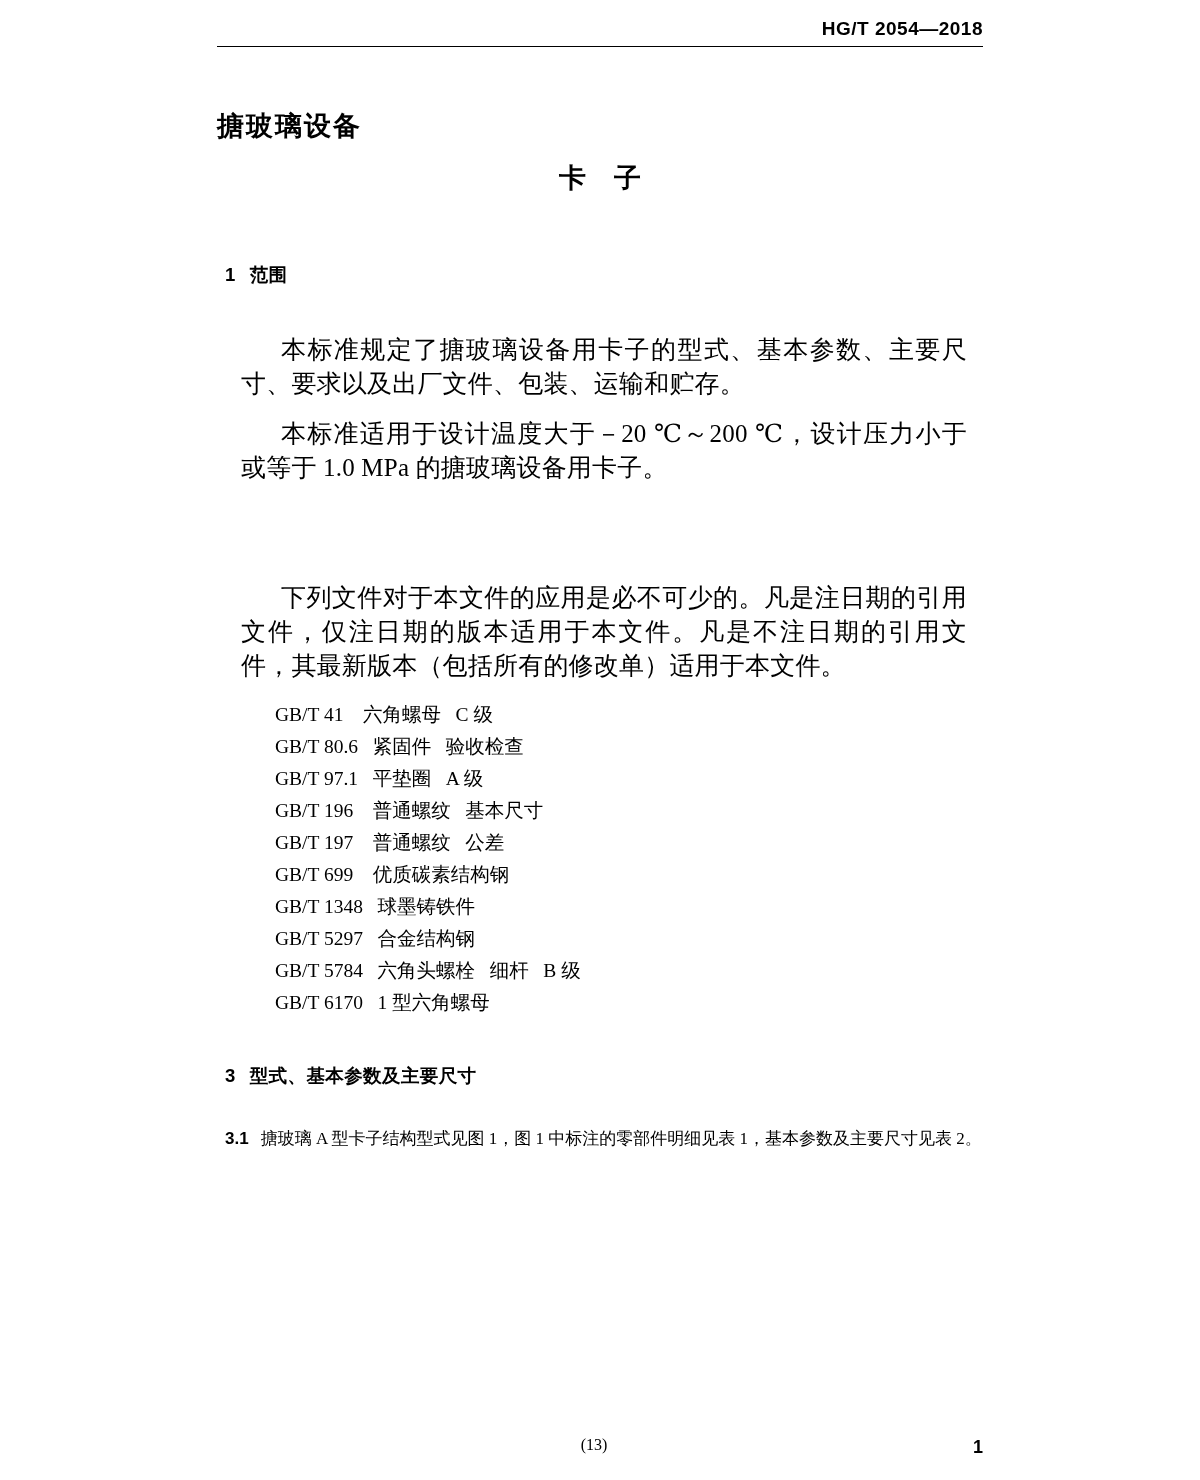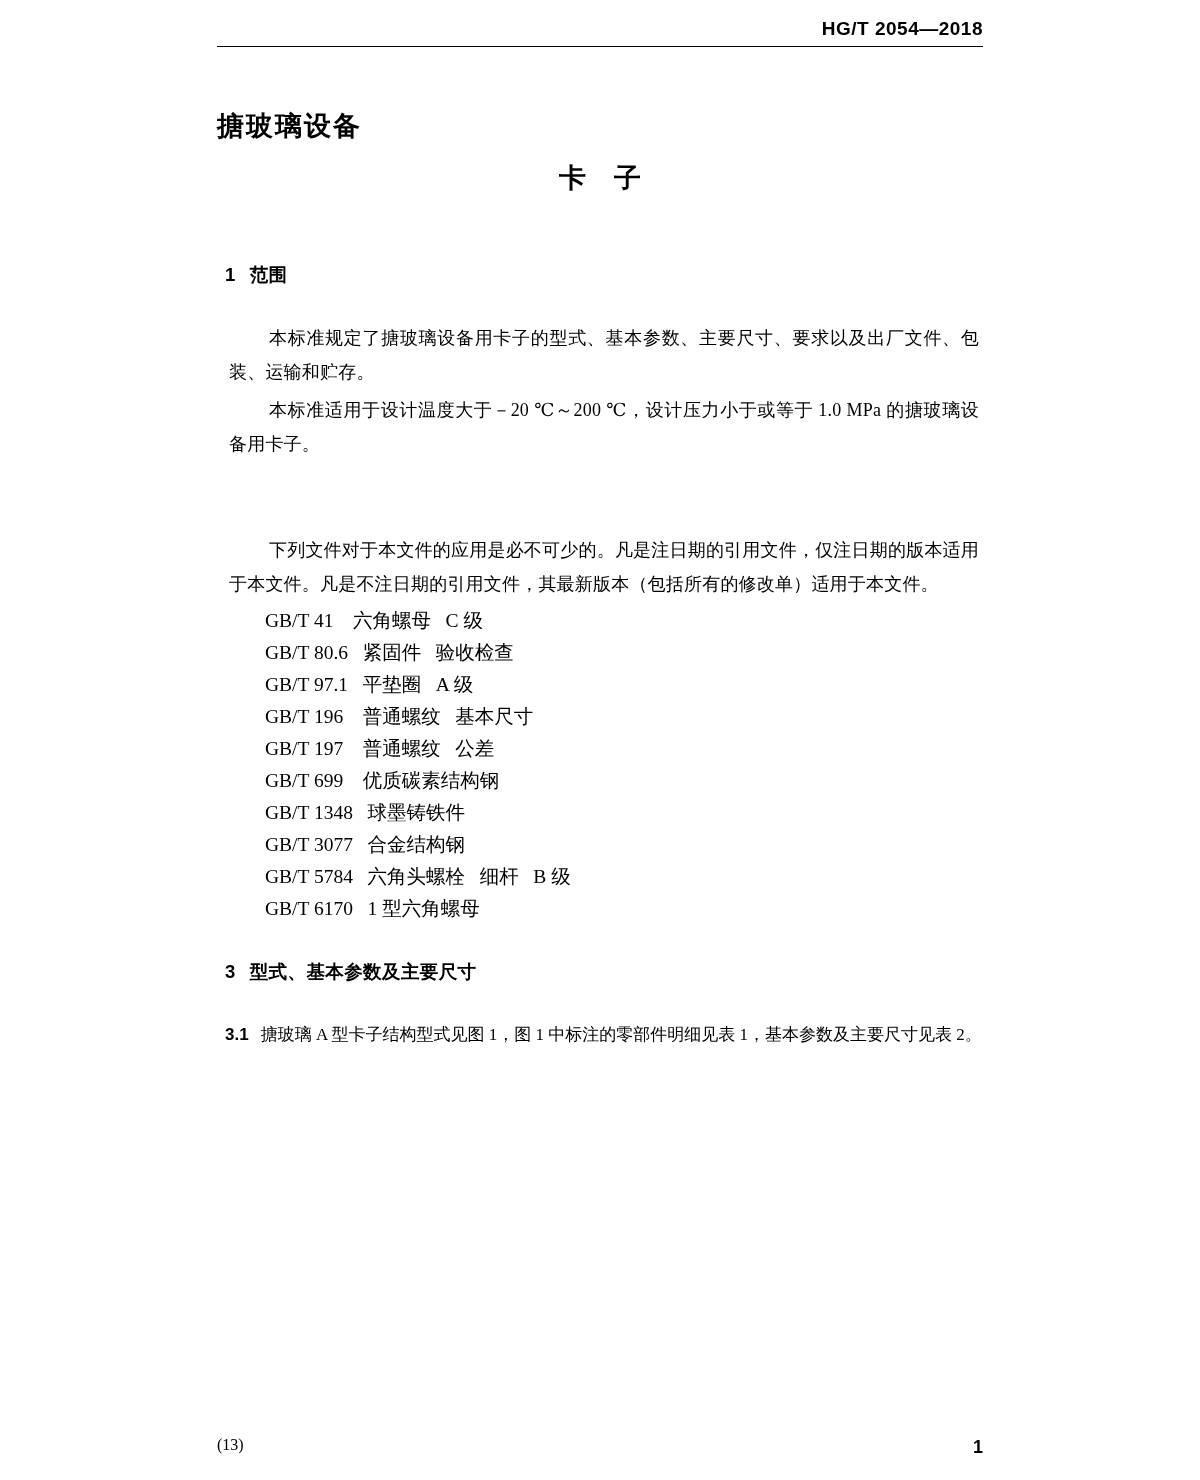"本标准规定了搪玻璃设备用卡子的型式、基本参数、主要尺寸、要求以及出厂文件、包装、" p.para { font-size: 18px -> 25px; margin: 4px -> 16px }
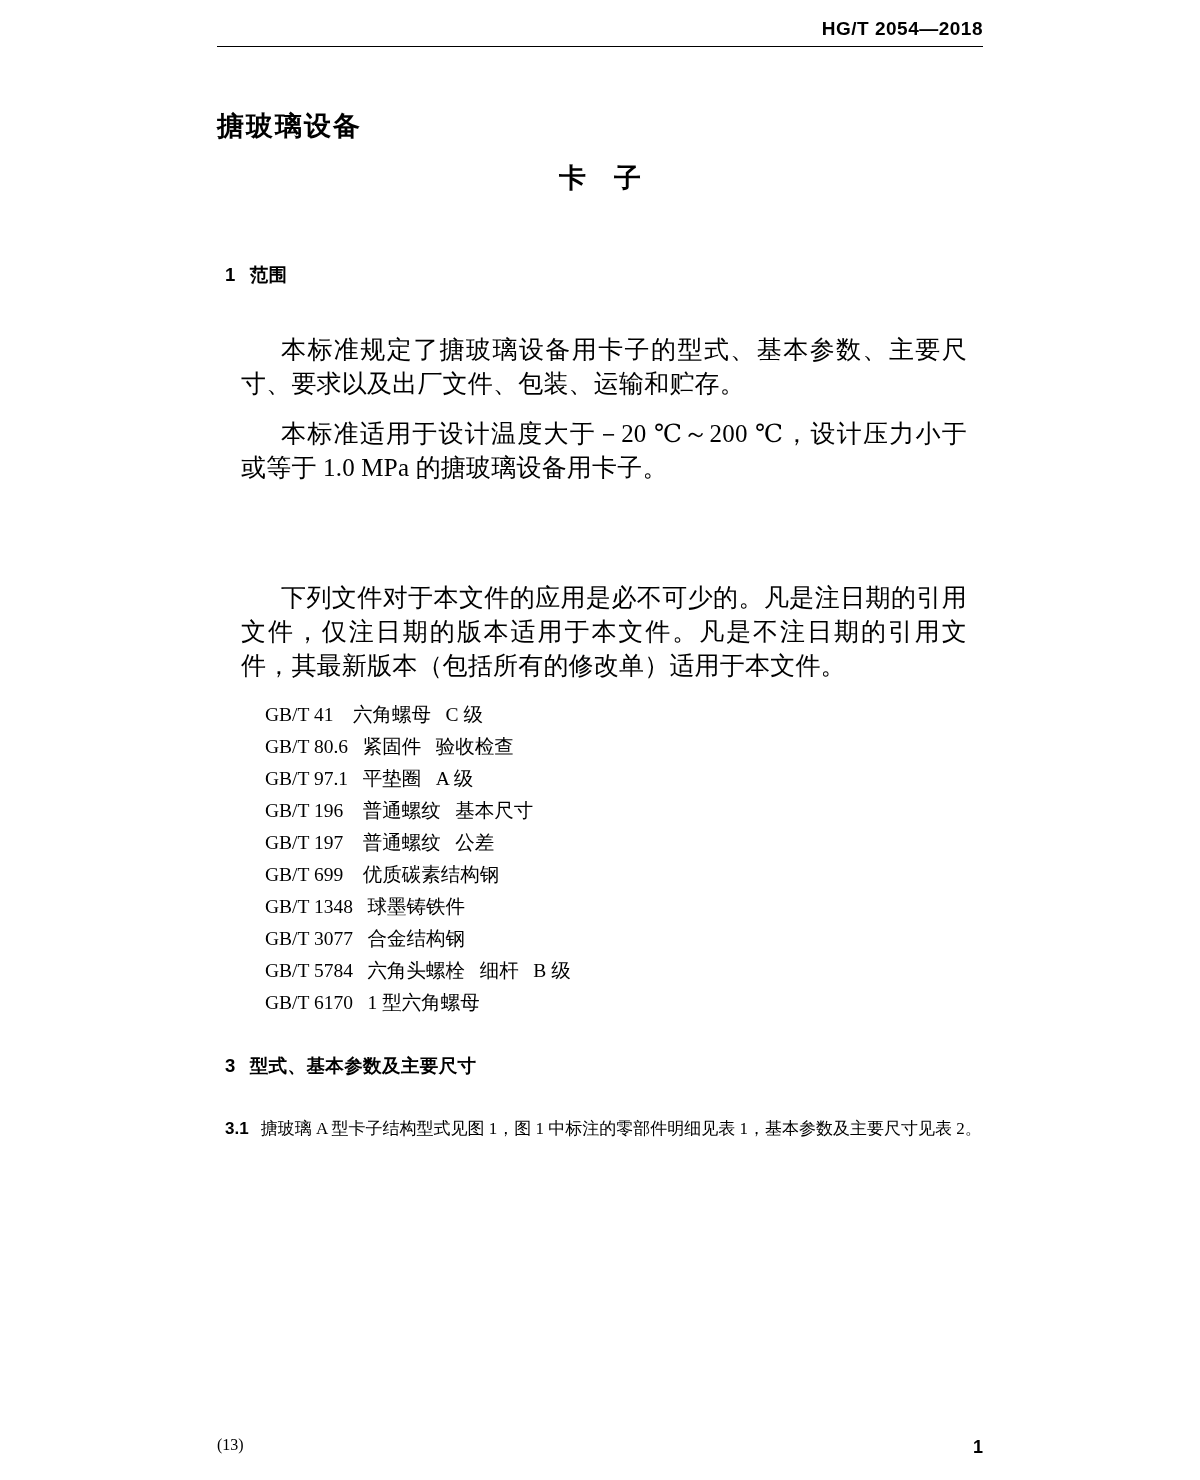"GB/T 41 六角螺母 C 级" .ref-list { margin: 0 -> 10px }
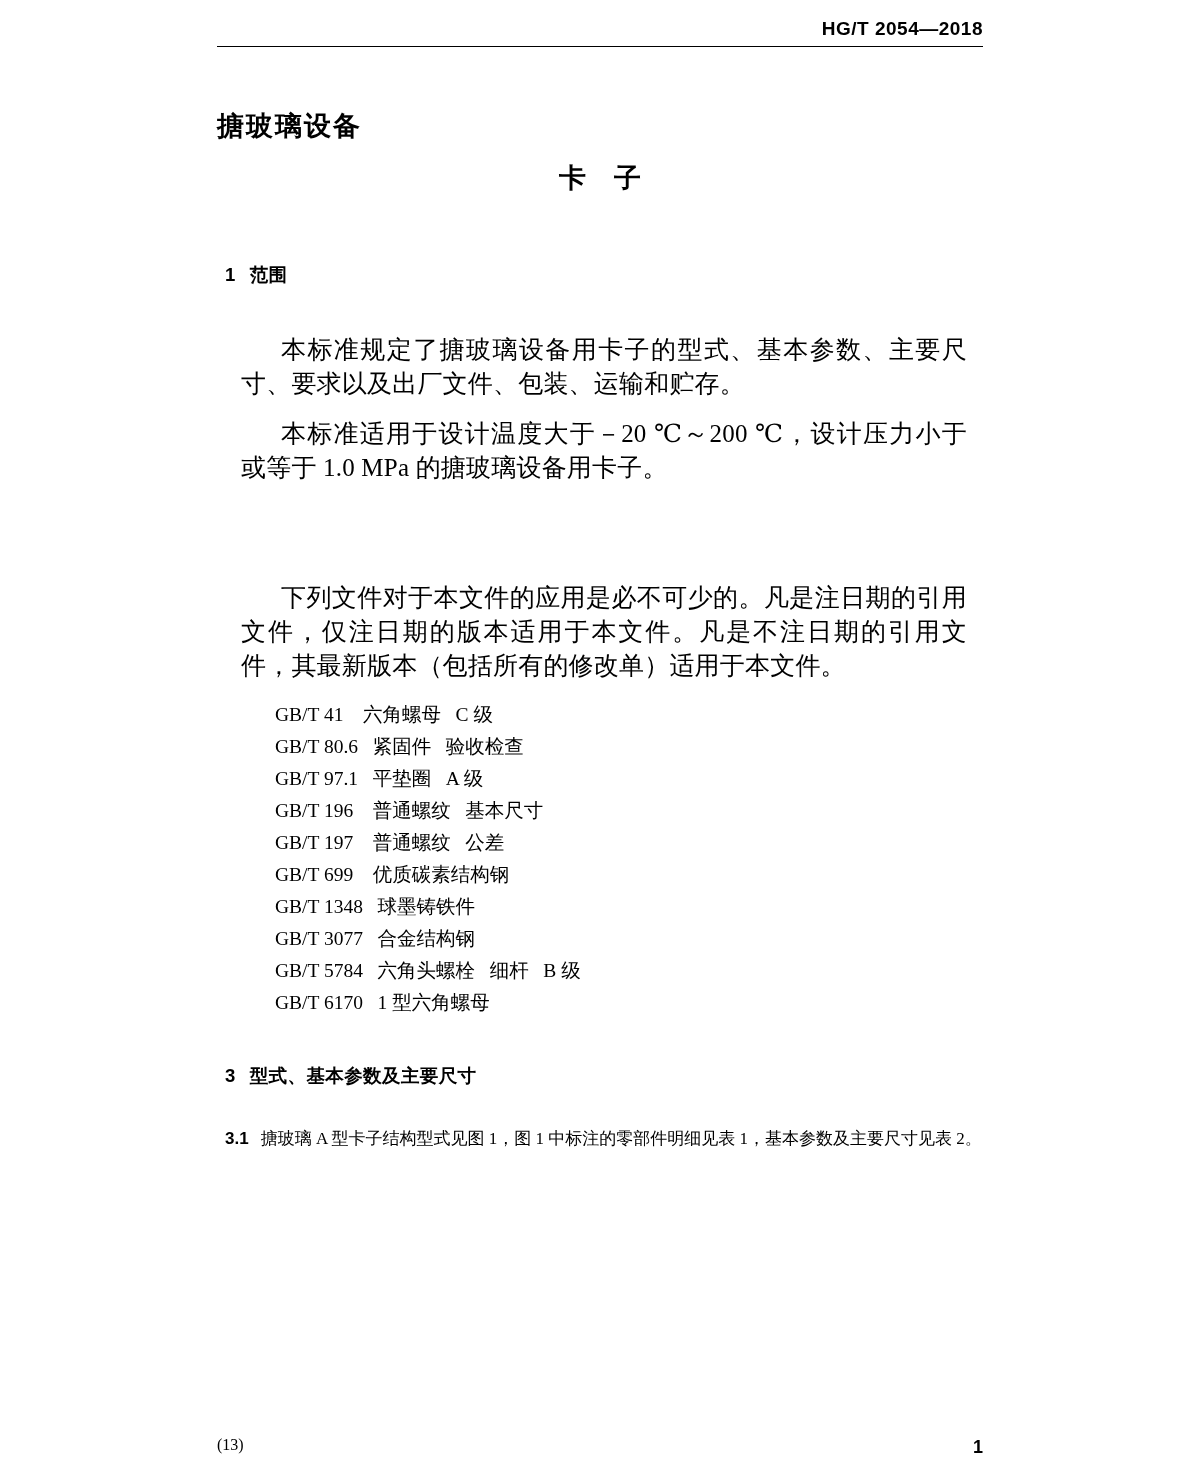"GB/T 3077 合金结构钢" li { text: 3077 -> 5297 }
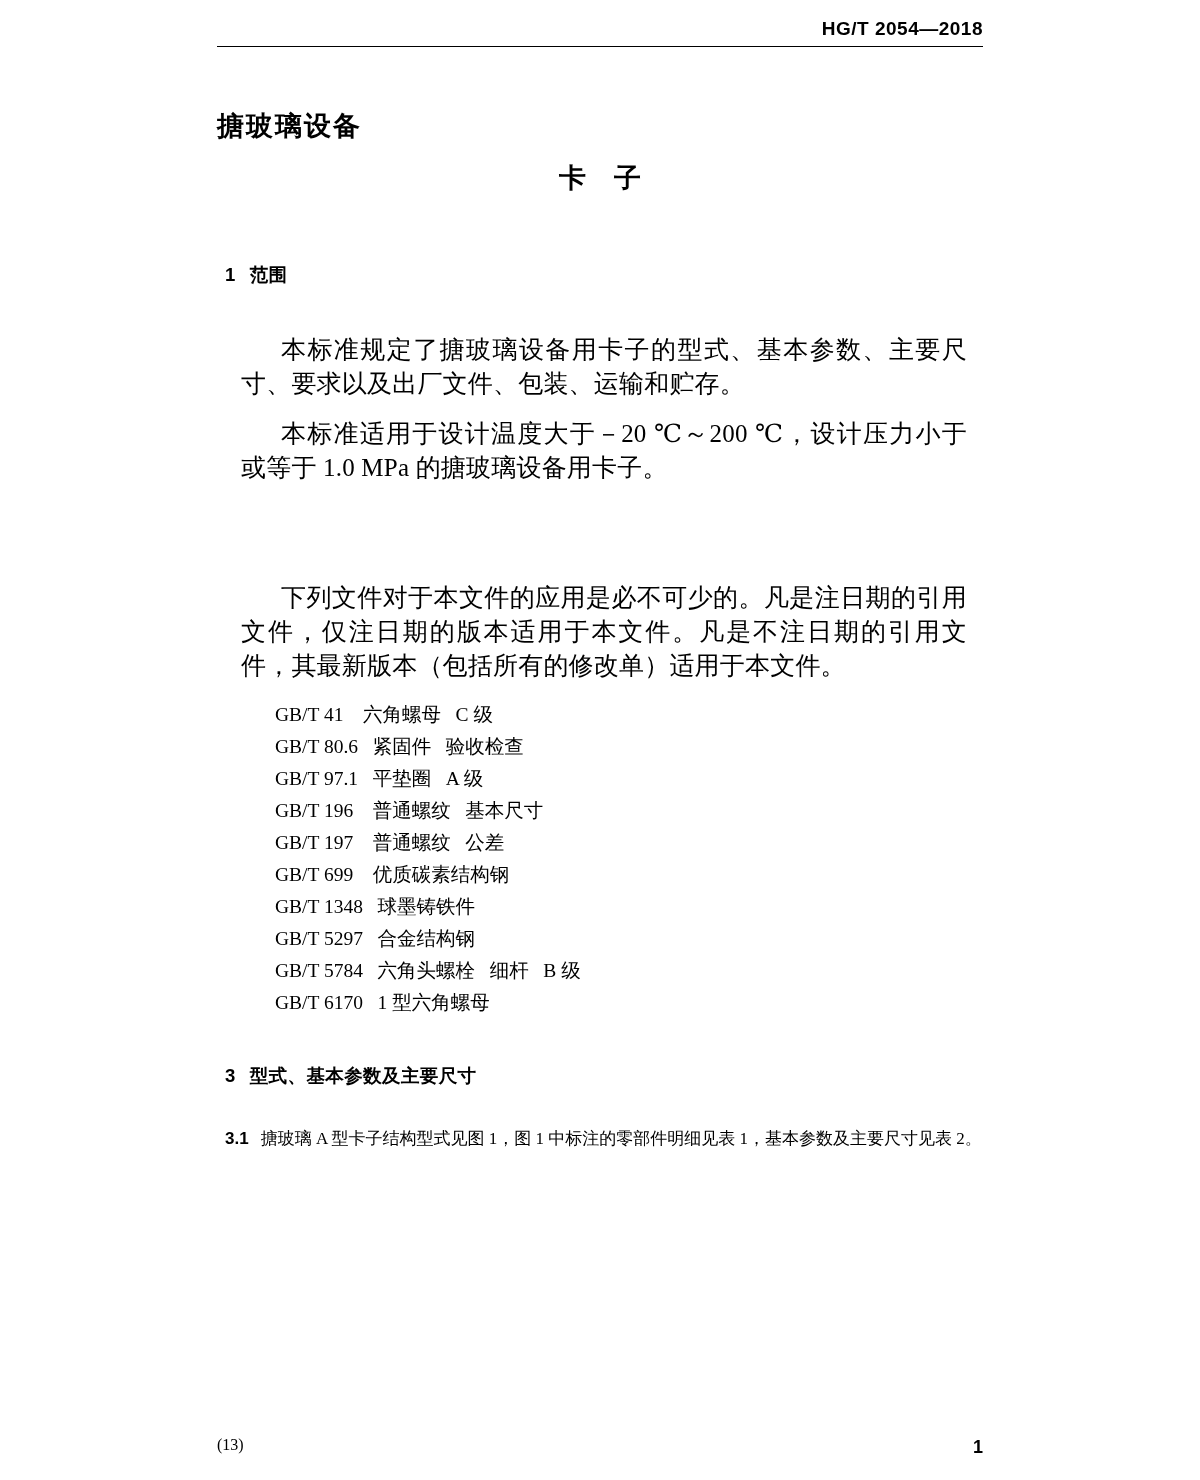"(13)" .footer-center { text-align: none -> center }
